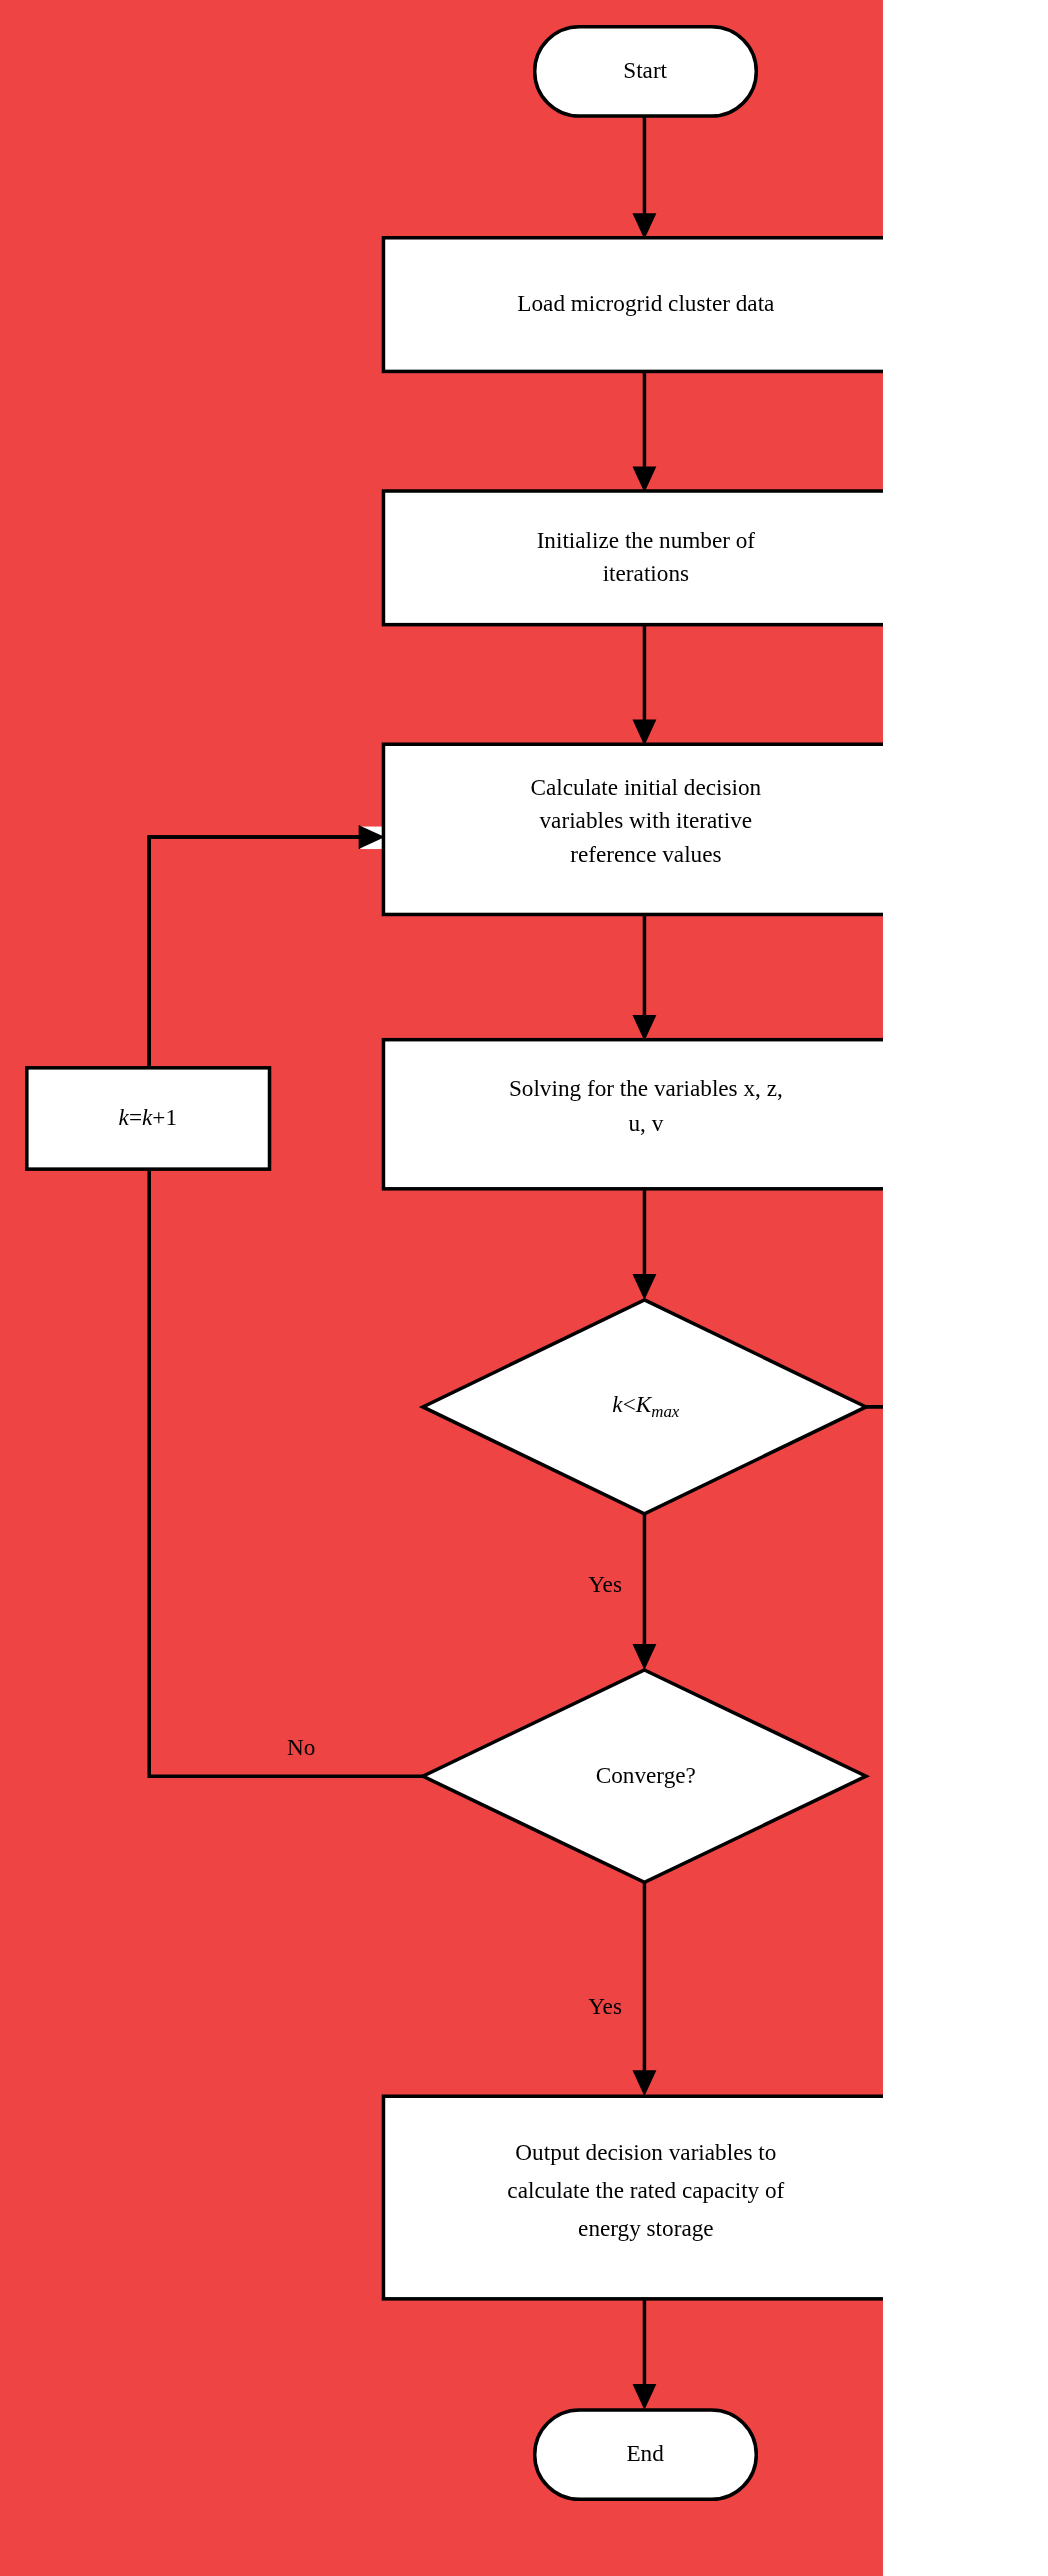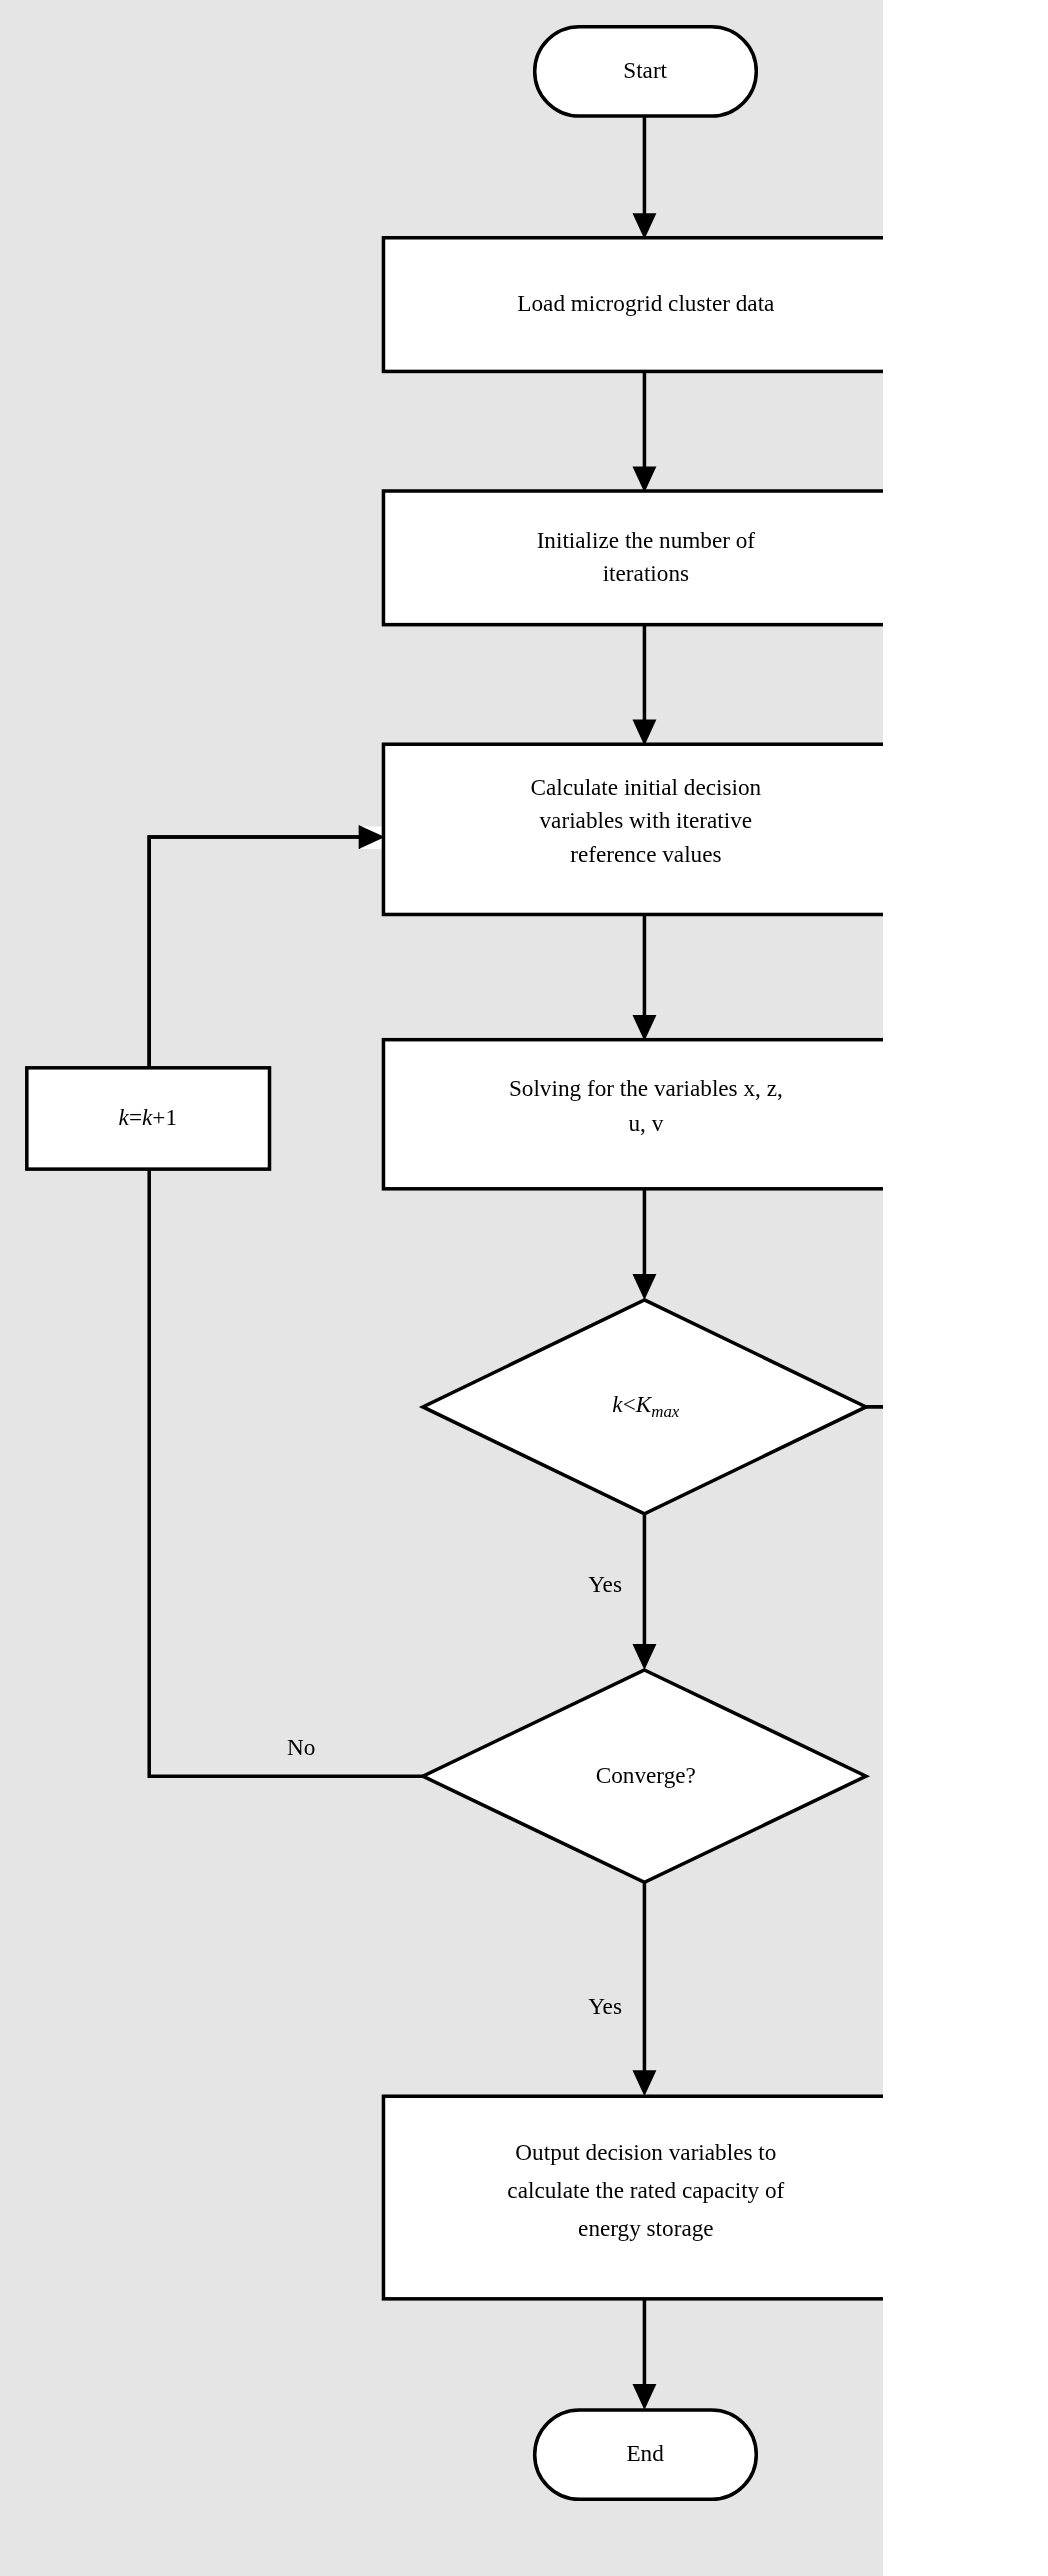"Start" #flowchart-root { background: #e5e5e5 -> #ef4444 }
